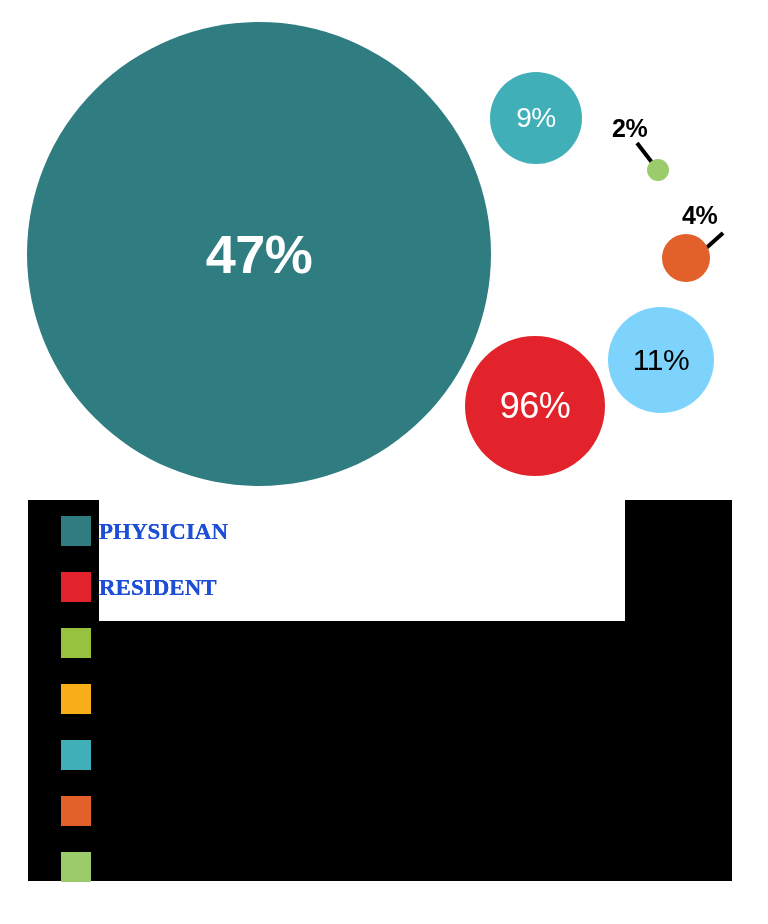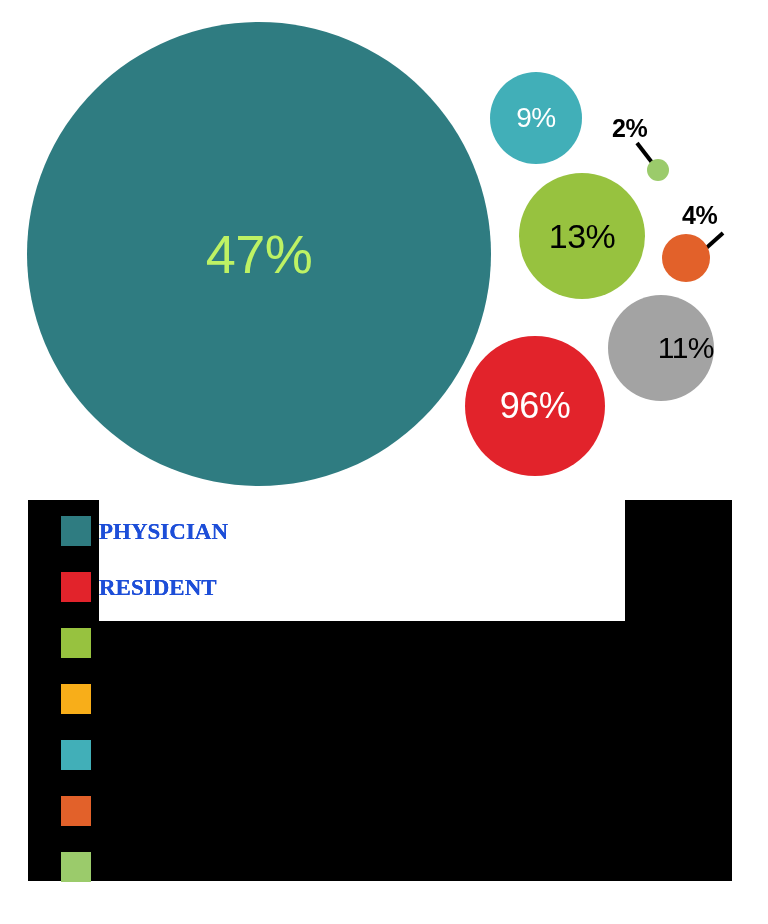"47%" span.bubble-label { color: #bef264 -> #ffffff; font-weight: none -> bold }
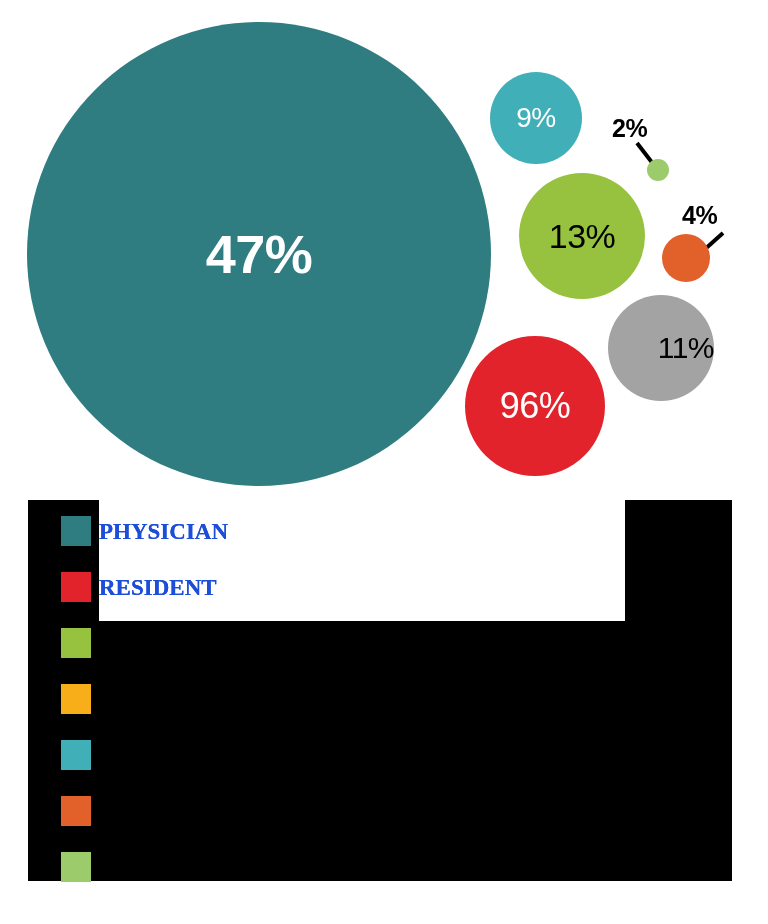"13%" div.bubble { html: <div> <span>13%</span> </div> -> none }
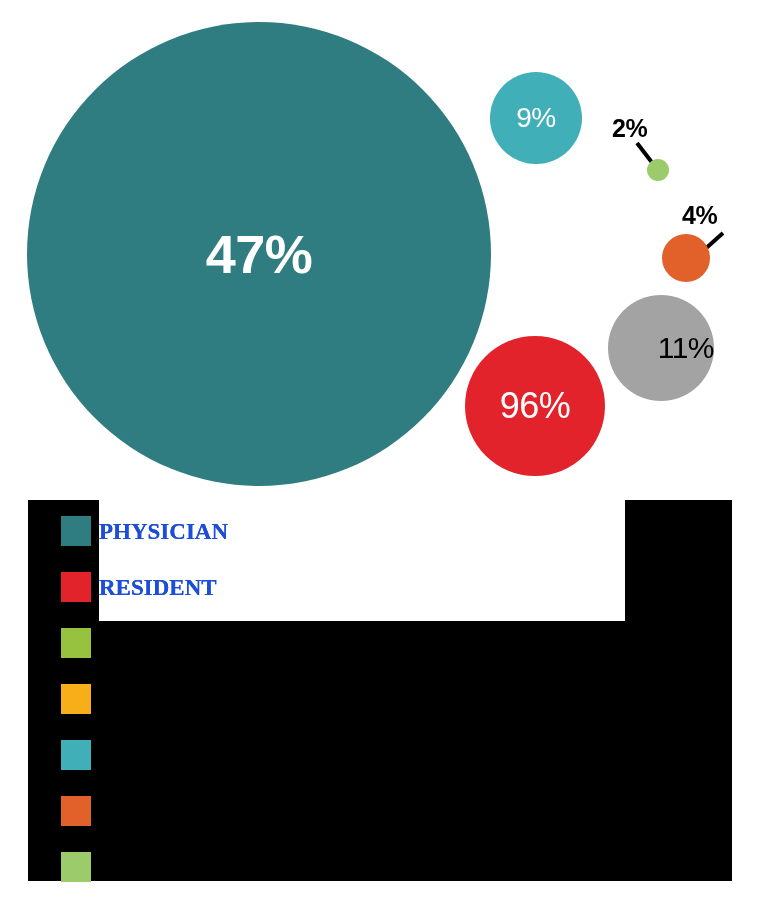"11%" div.bubble { background: #a3a3a3 -> #7dd3fc; justify-content: flex-end -> none; top: 295px -> 307px }
